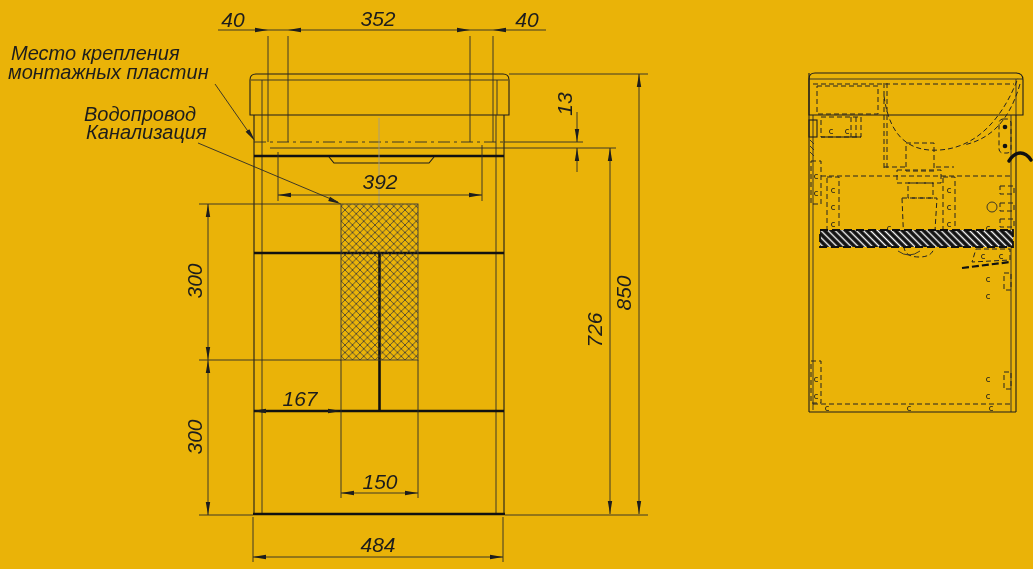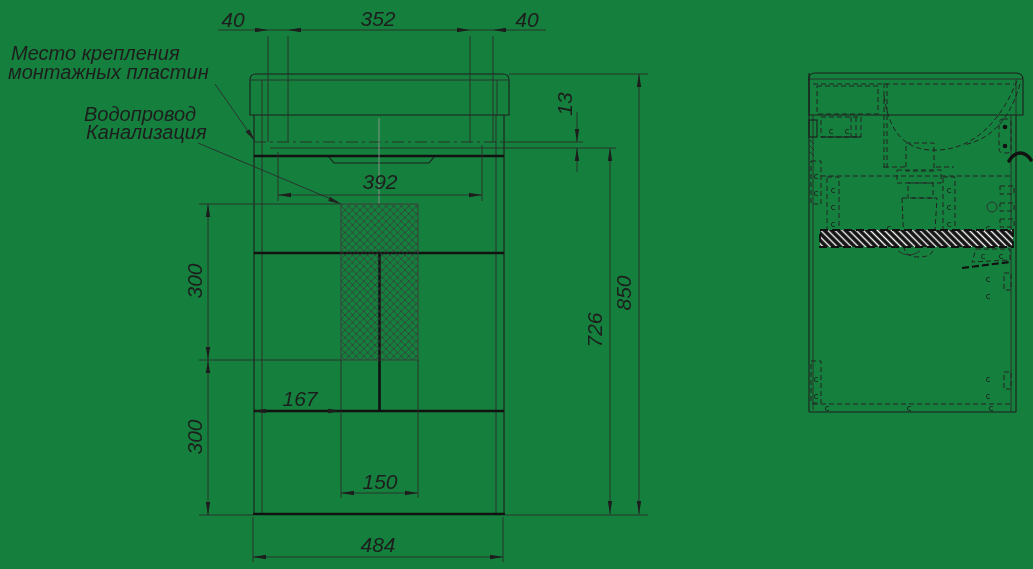"40" .stage { background: #15803d -> #eab308 }
